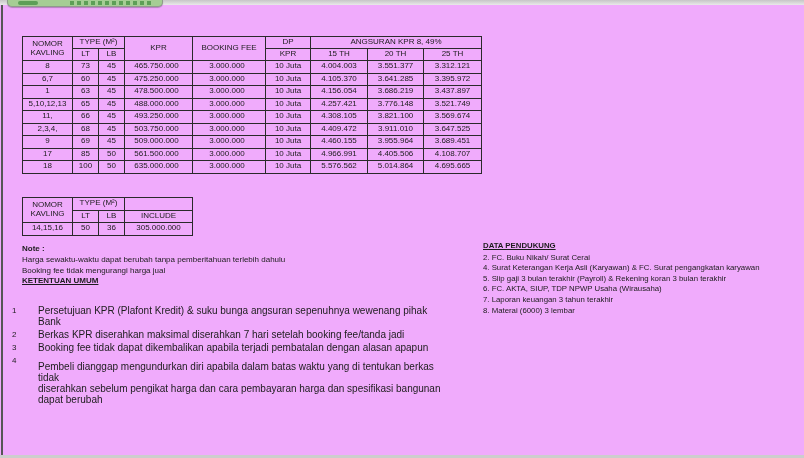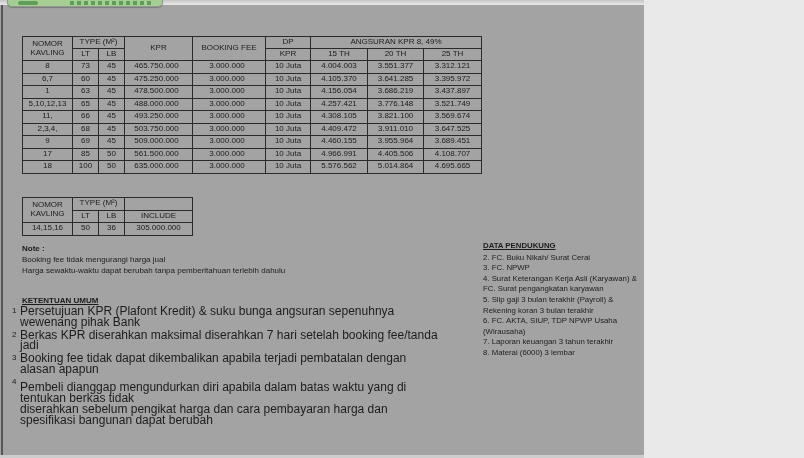"NOMOR" .screen { background: #a3a3a3 -> #f0abfc; width: 644px -> 804px }
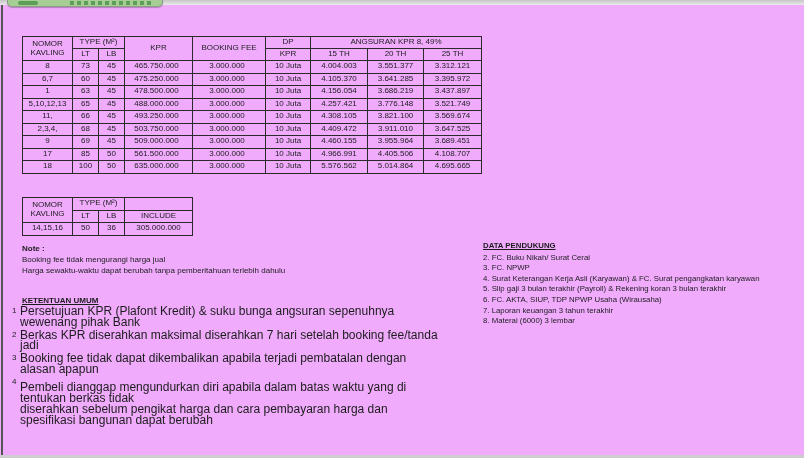"Booking fee tidak mengurangi harga" div { order: before "Harga sewaktu-waktu dapat berubah tanpa" -> after "Harga sewaktu-waktu dapat berubah tanpa" }
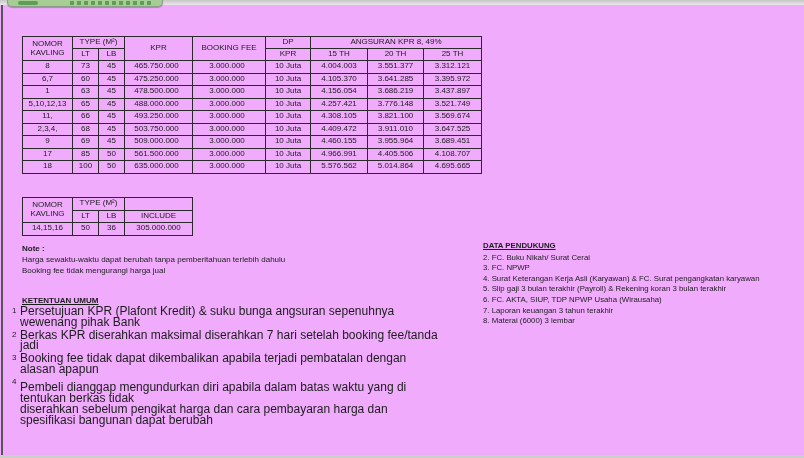"3. FC. NPWP" div { html: <div>3. FC. NPWP</div> -> none }
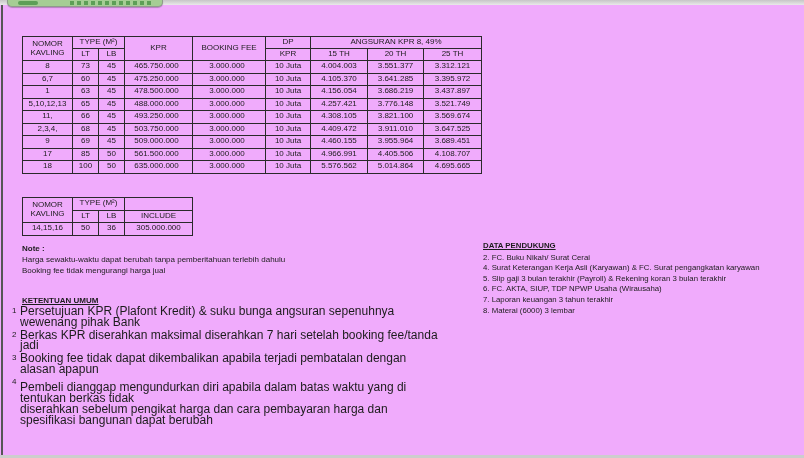"KETENTUAN UMUM" .ketentuan-title { top: 296px -> 276px }
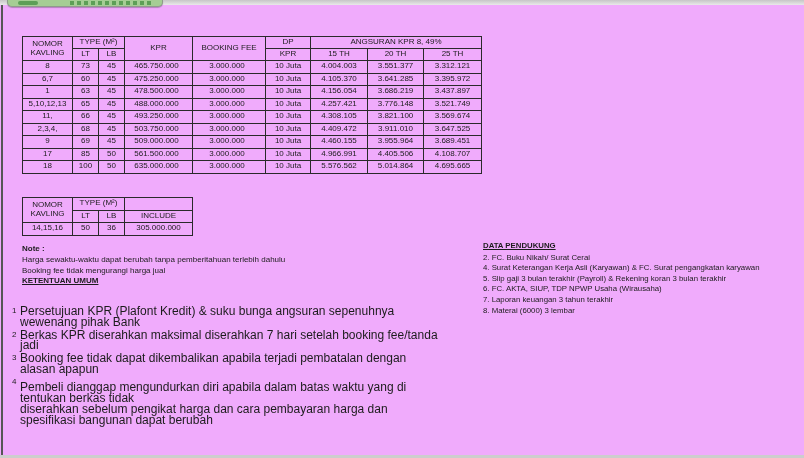"Persetujuan KPR (Plafont Kredit) &" .k-text { font-size: 12px -> 10px; margin-left: 0 -> 18px }
